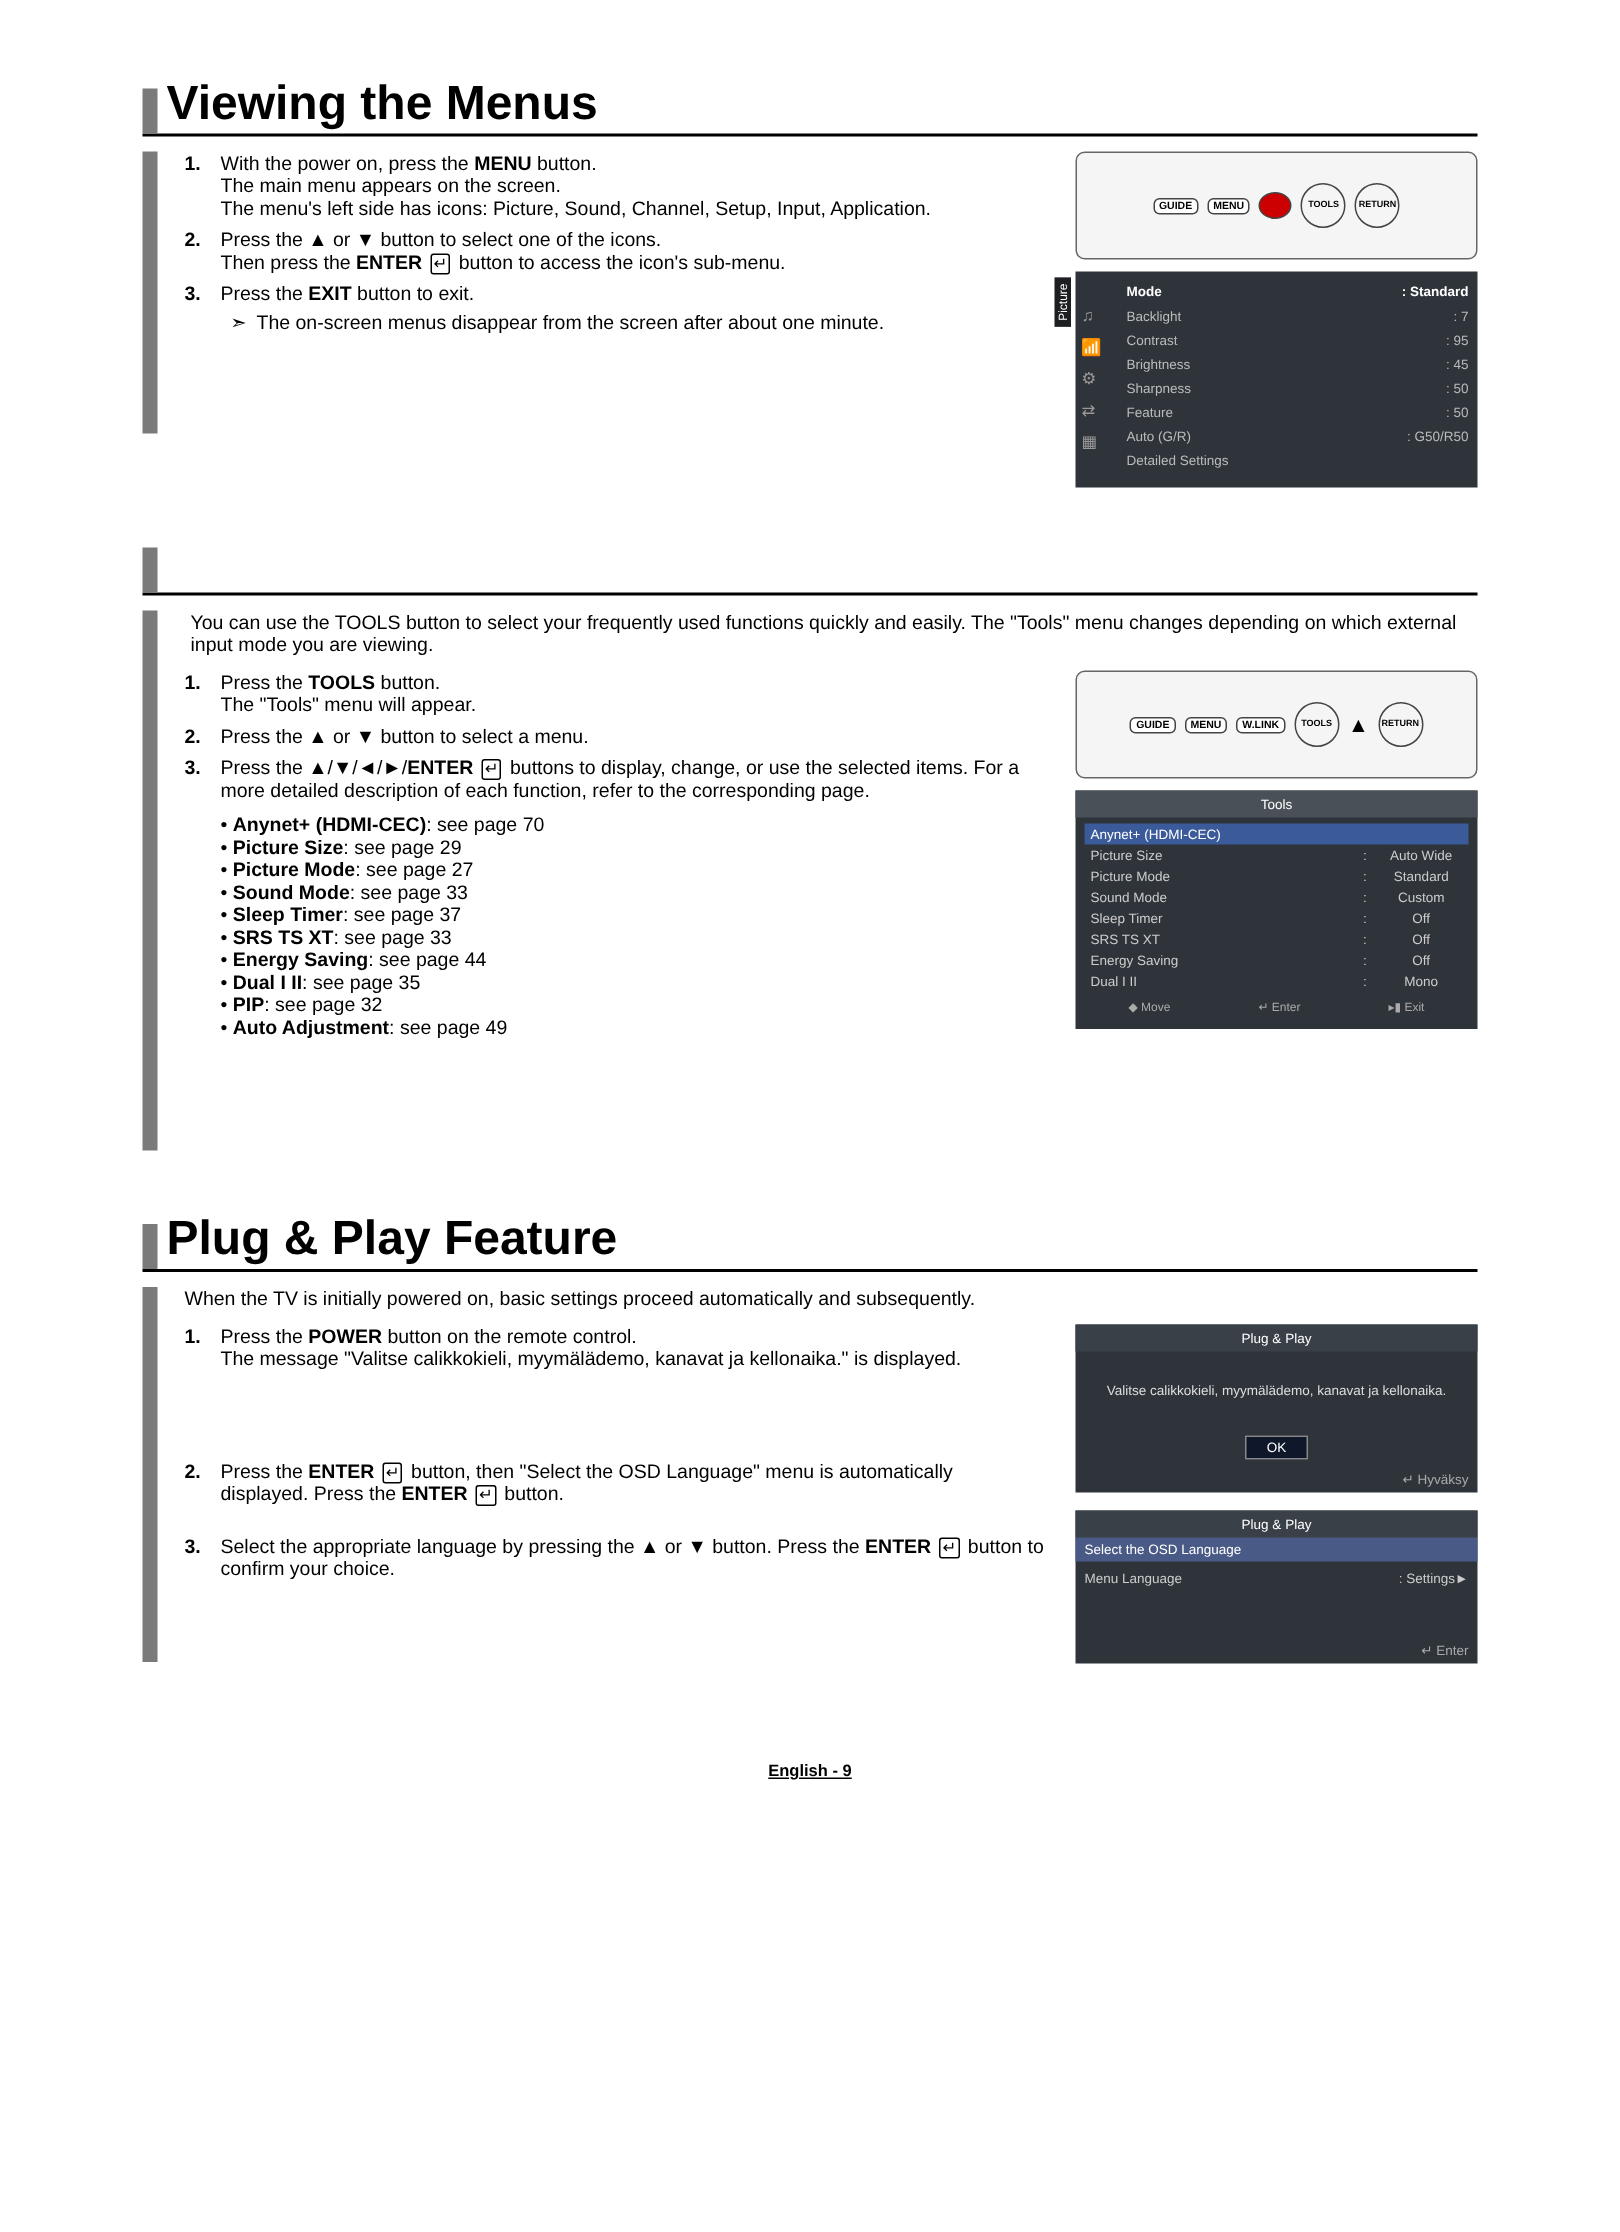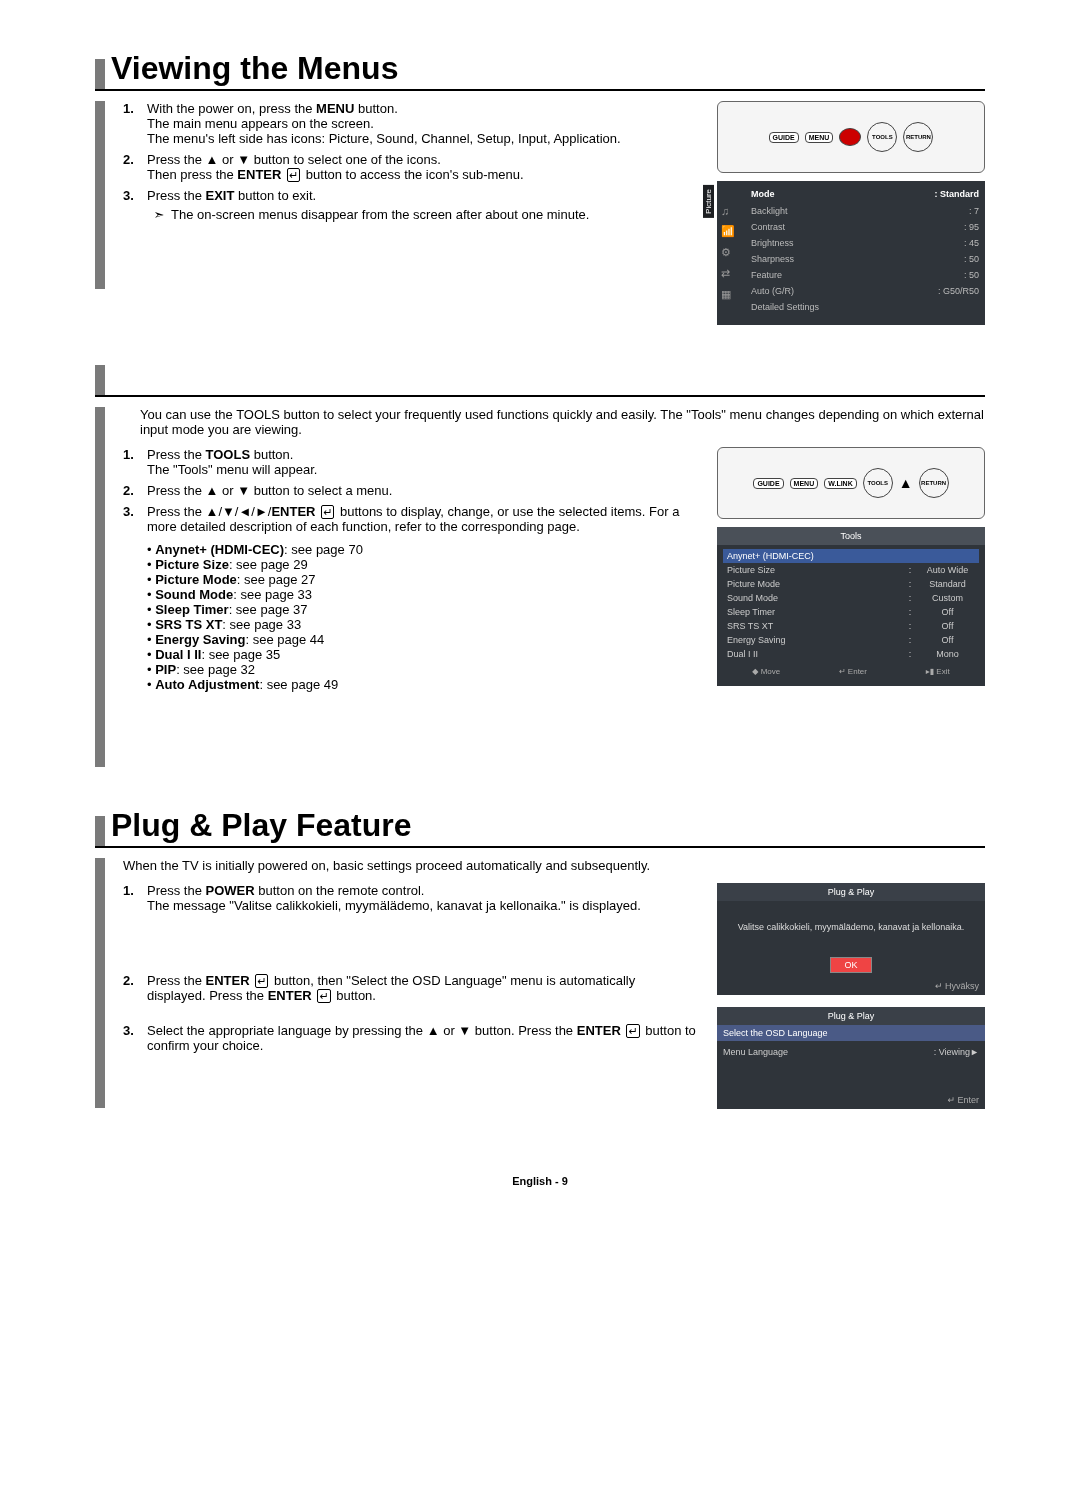"You can use the TOOLS" p.intro { margin-left: 17px -> 4px }
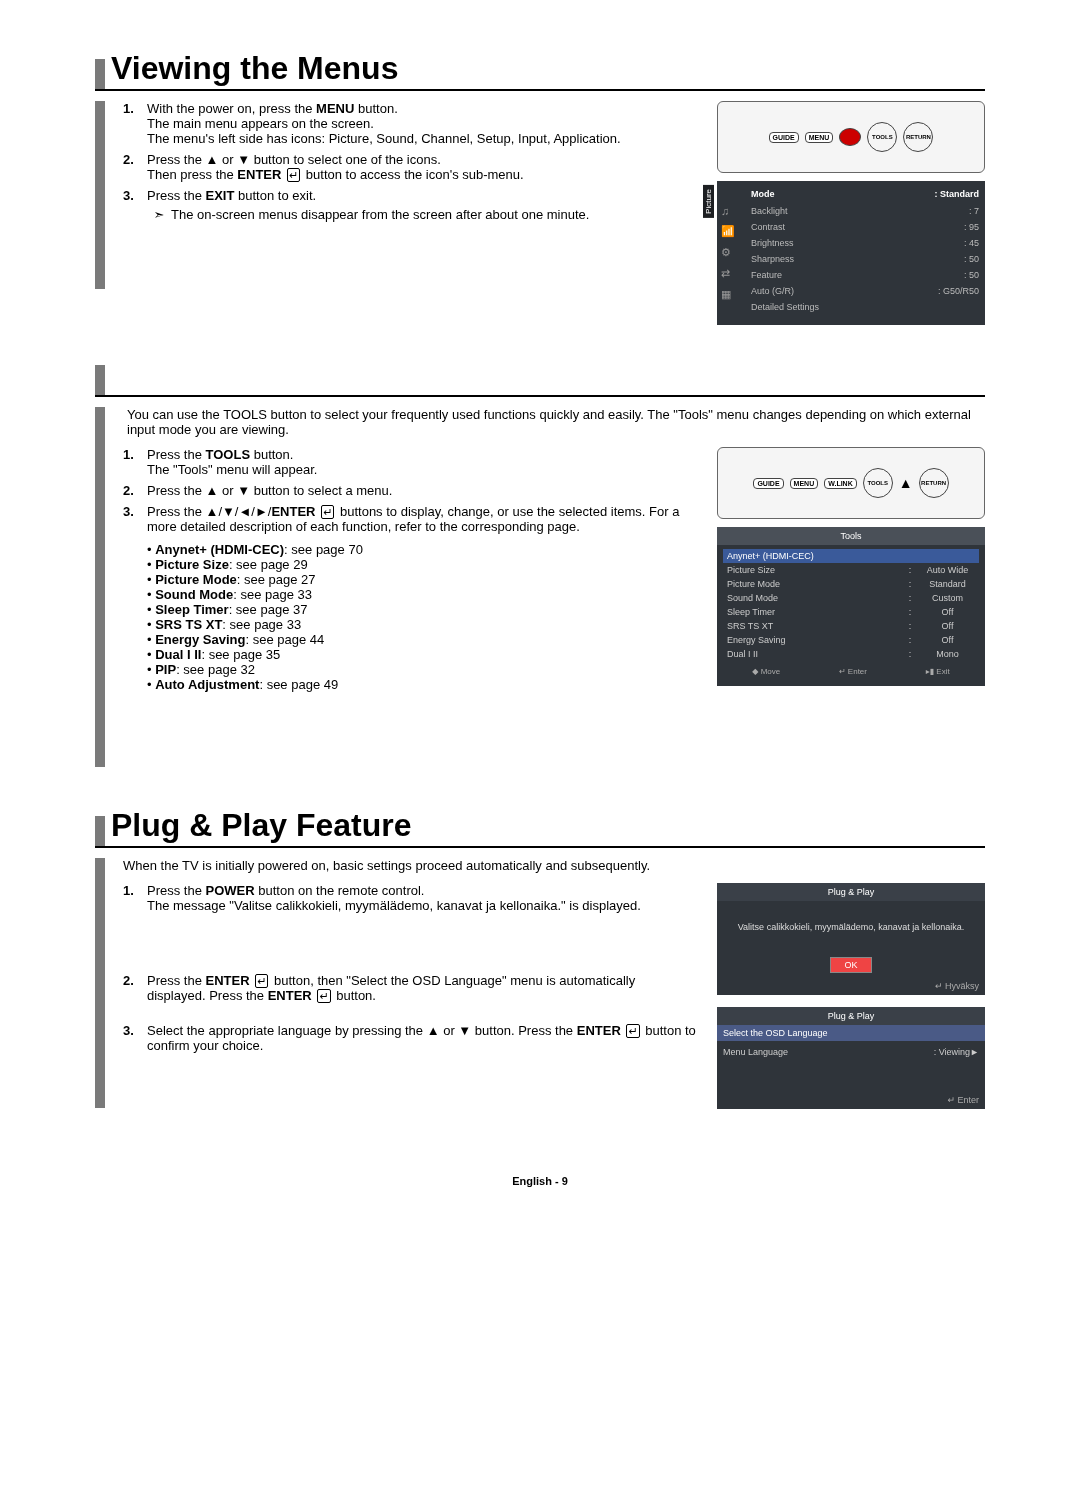"OK" .pnp .okbtn { background: #ef4444 -> #0f172a }
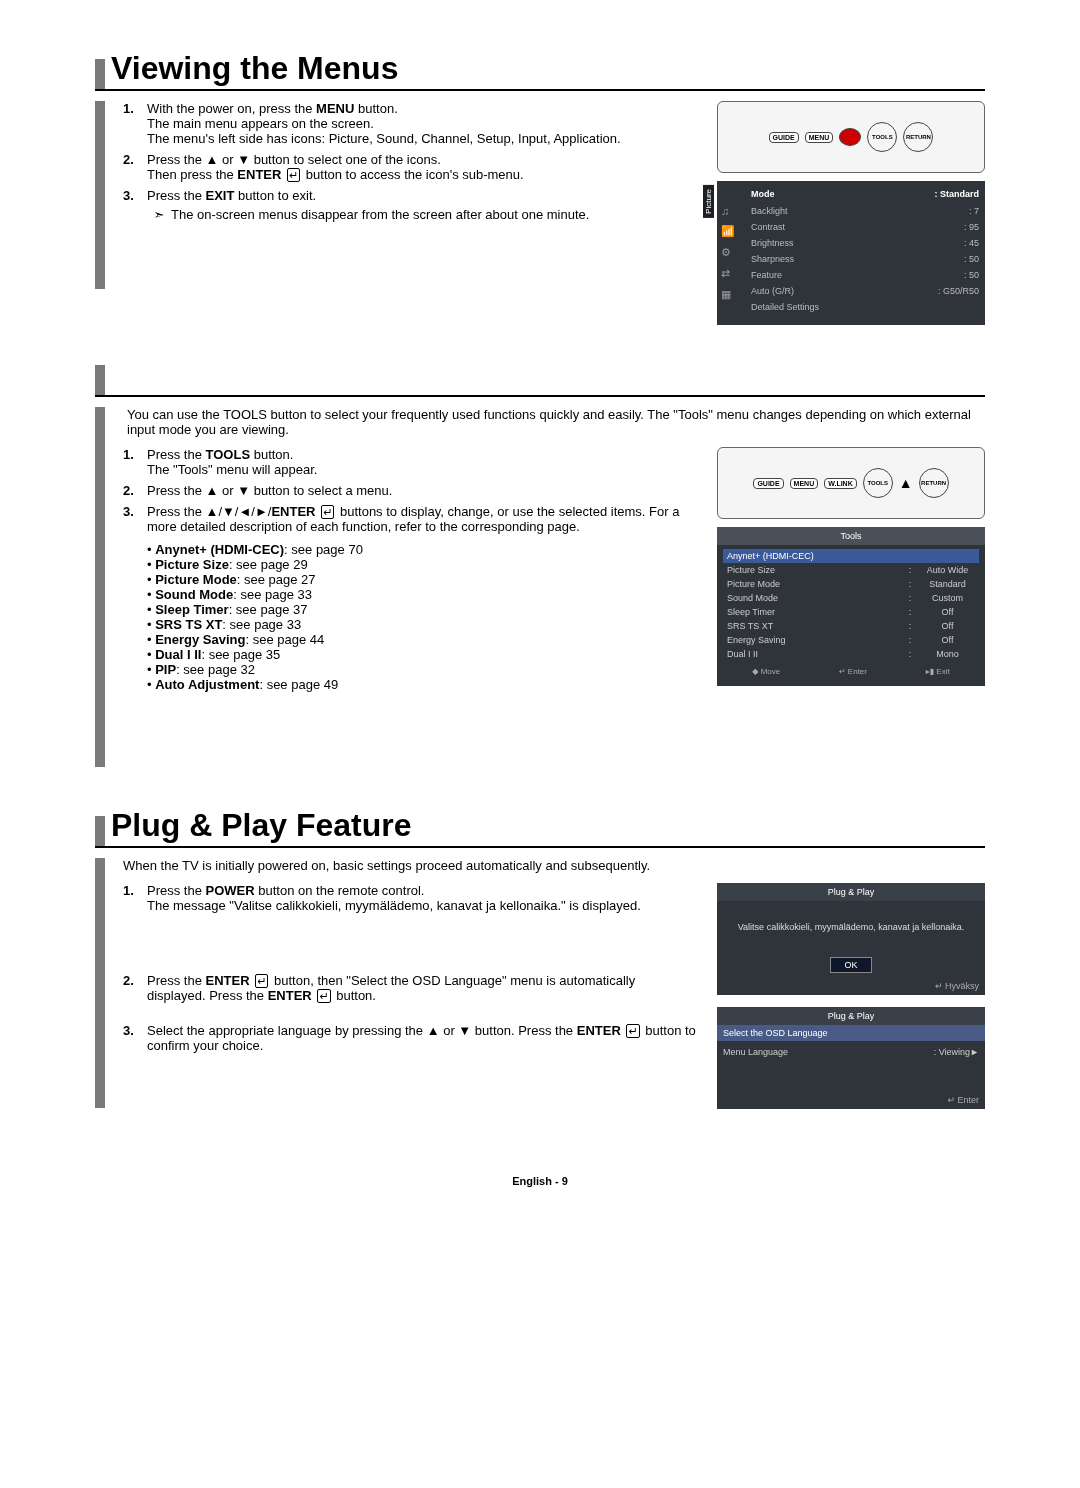"Viewing" span.v { text: Viewing -> Settings }
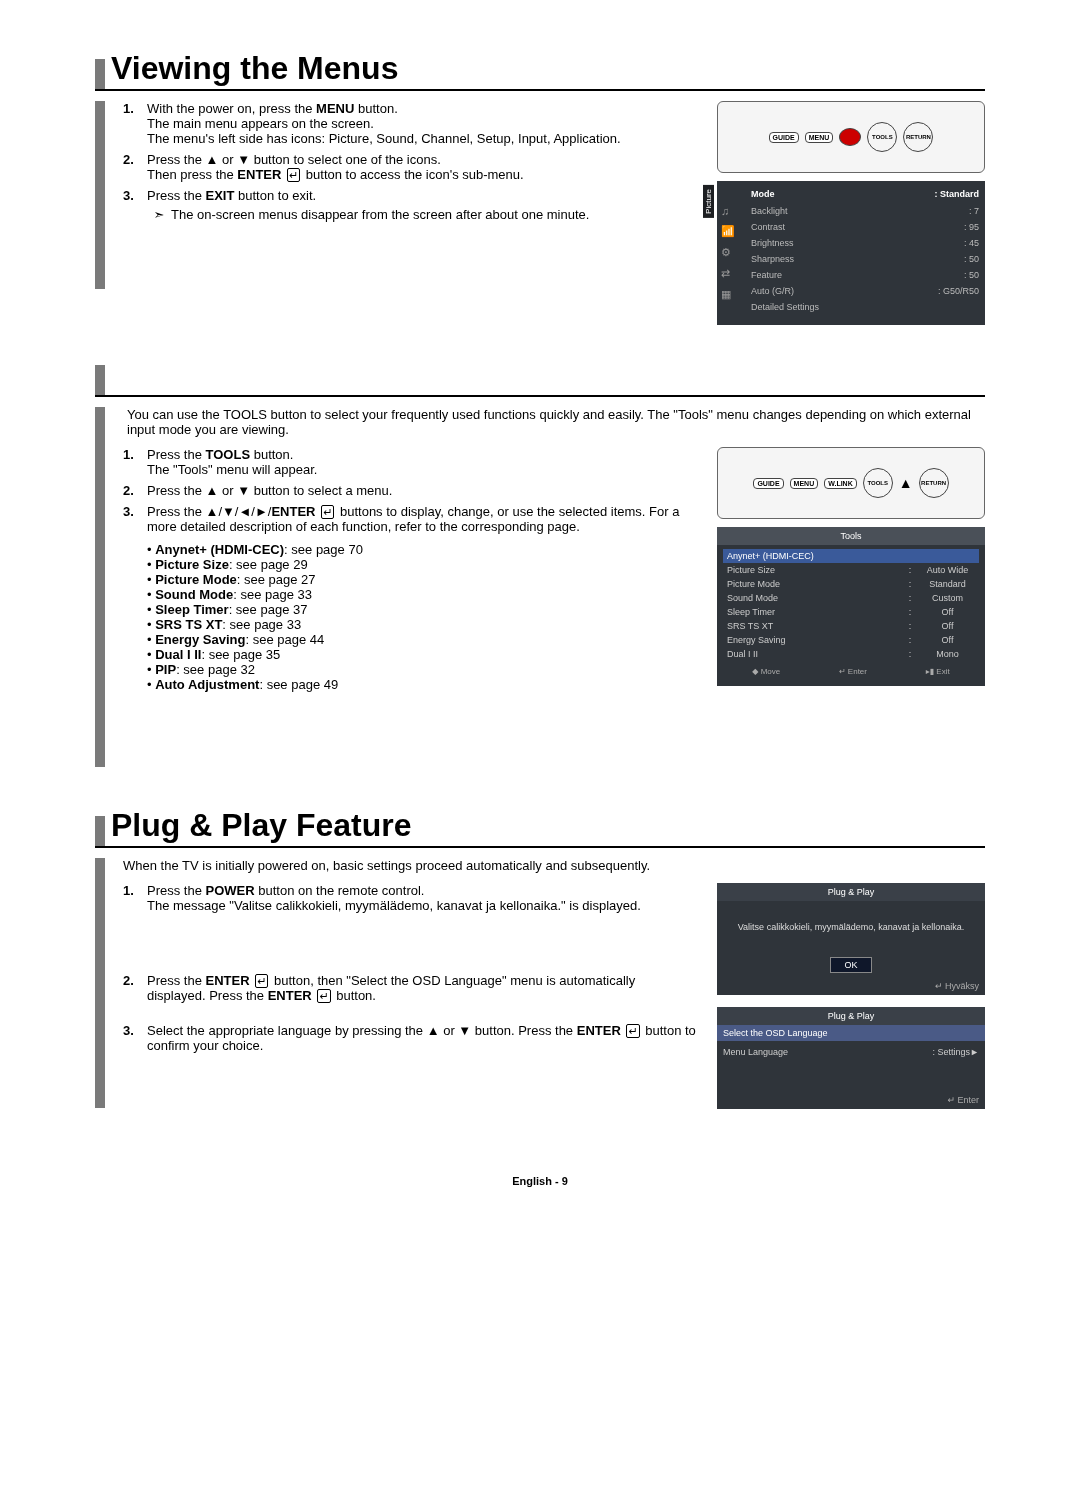"English - 9" .footer { text-decoration: none -> underline }
